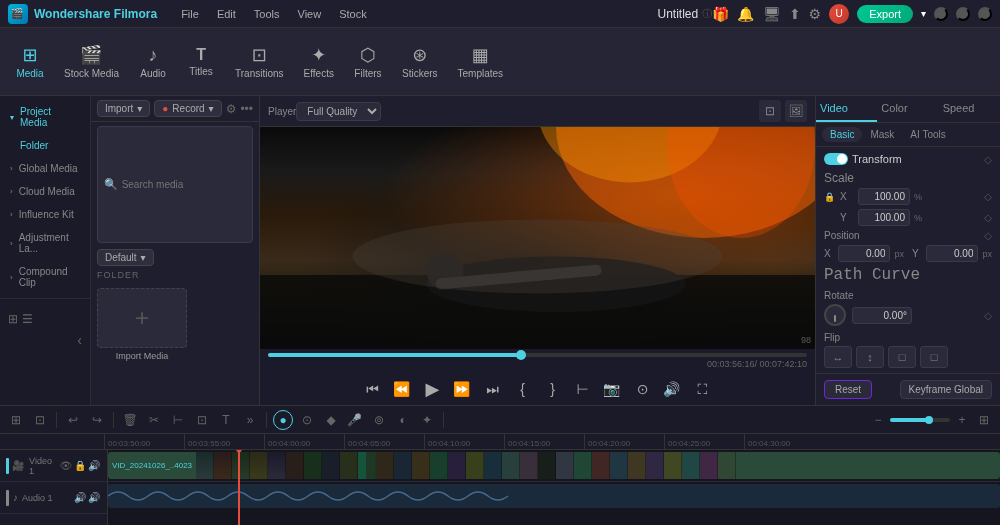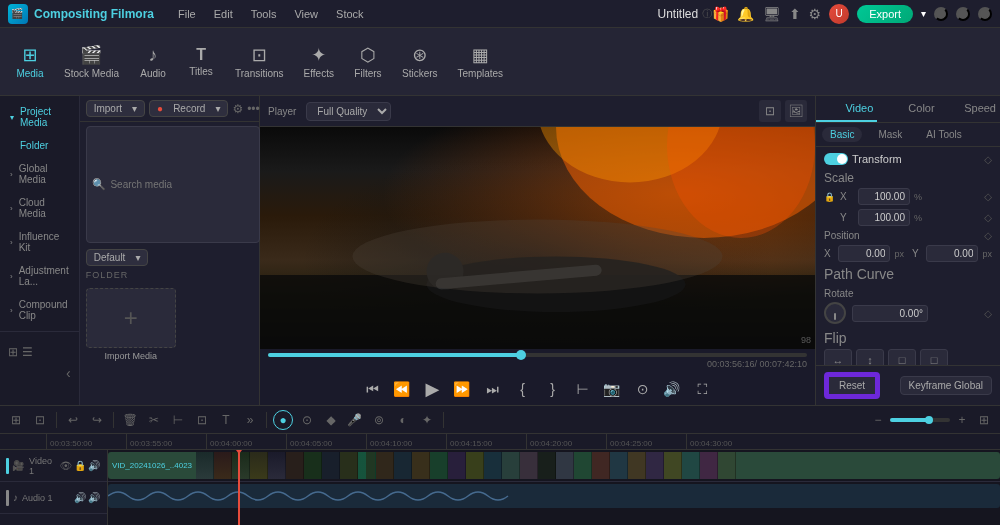"Compositing Filmora" span { text: Compositing -> Wondershare }
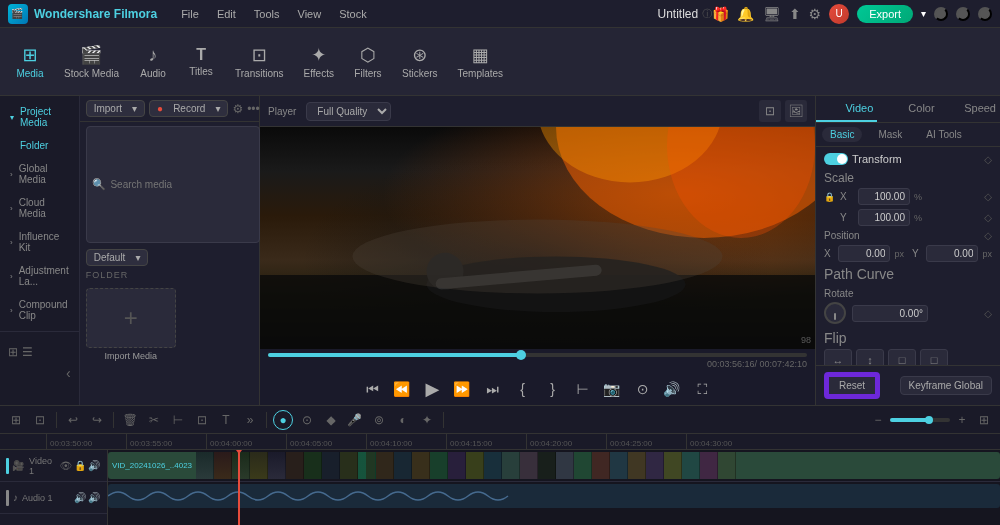"Import" .btn-sm { gap: 10px -> 4px }
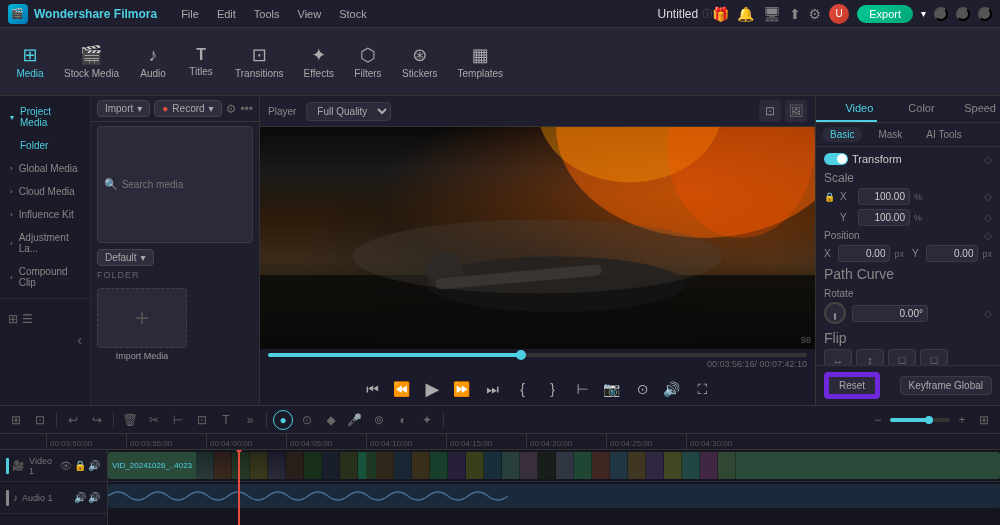"Player" .player-toolbar { gap: 10px -> 0 }
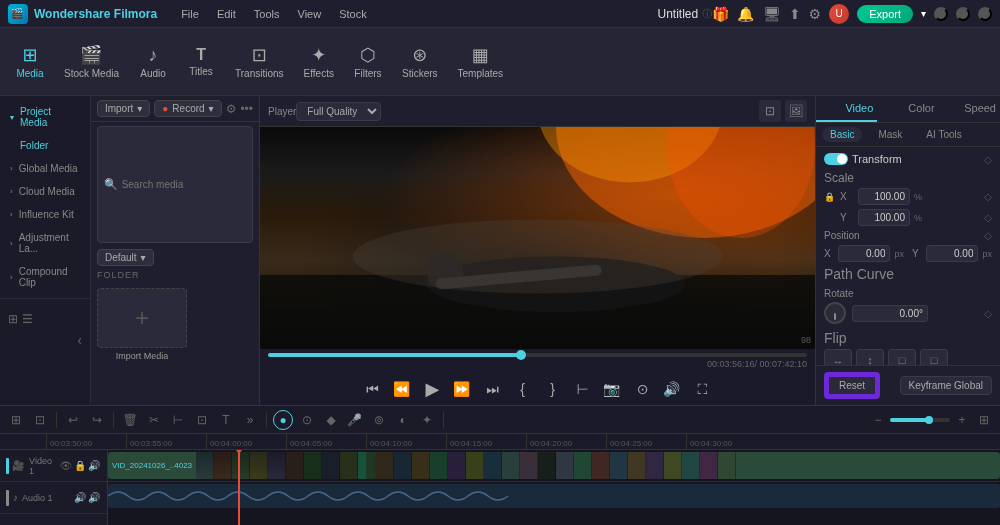"Video" .right-tab { text-align: right -> left }
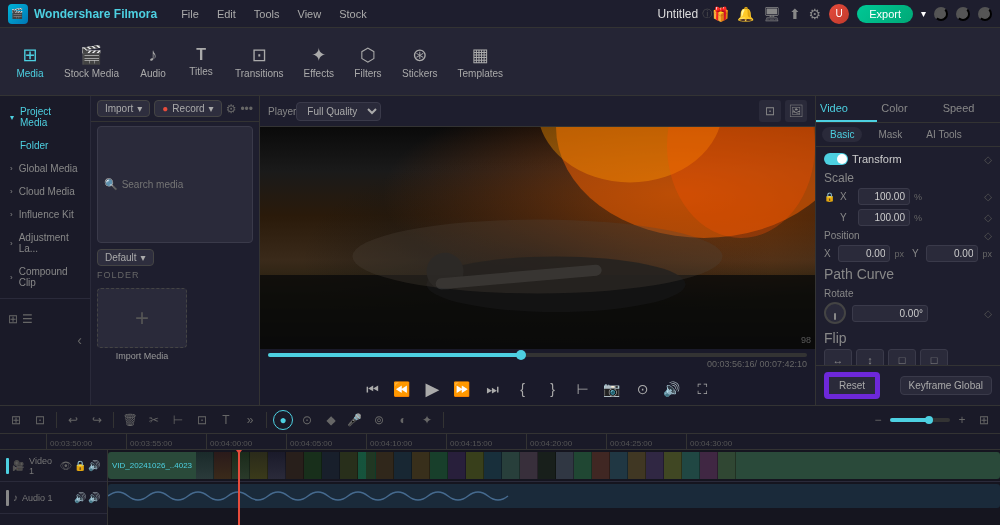"Basic" .right-subtabs { gap: 8px -> 0 }
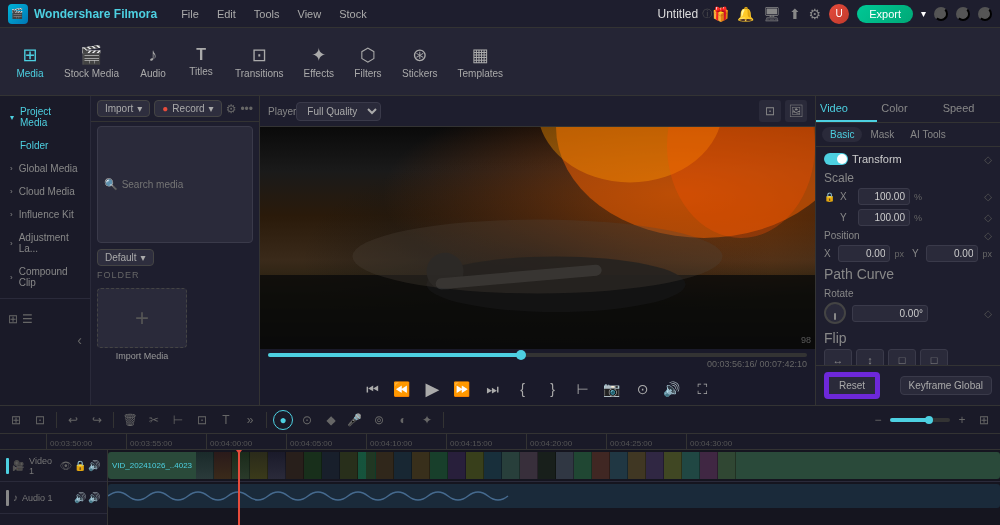"Path Curve" span { font-family: none -> Liberation Mono, monospace; font-size: 14px -> 16px }
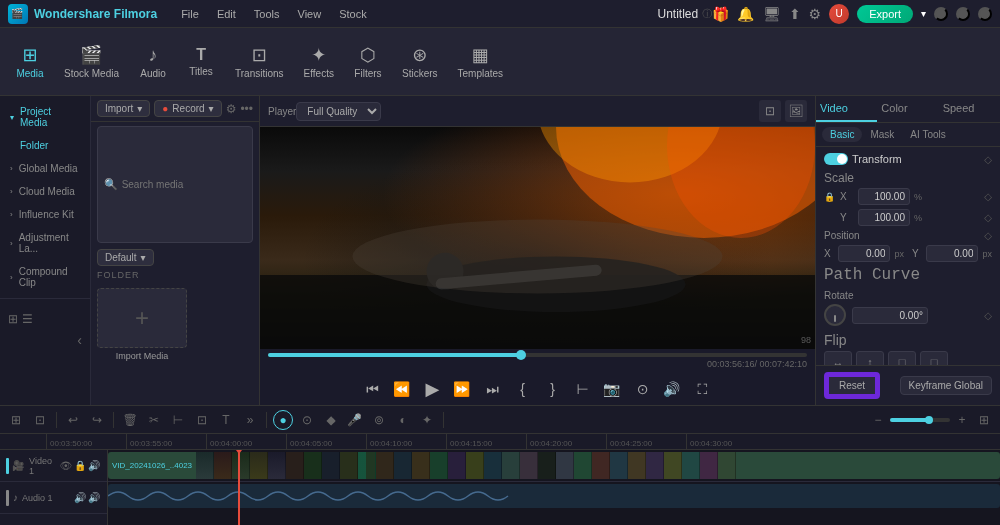"0.00°" input.prop-input { width: 76px -> 60px }
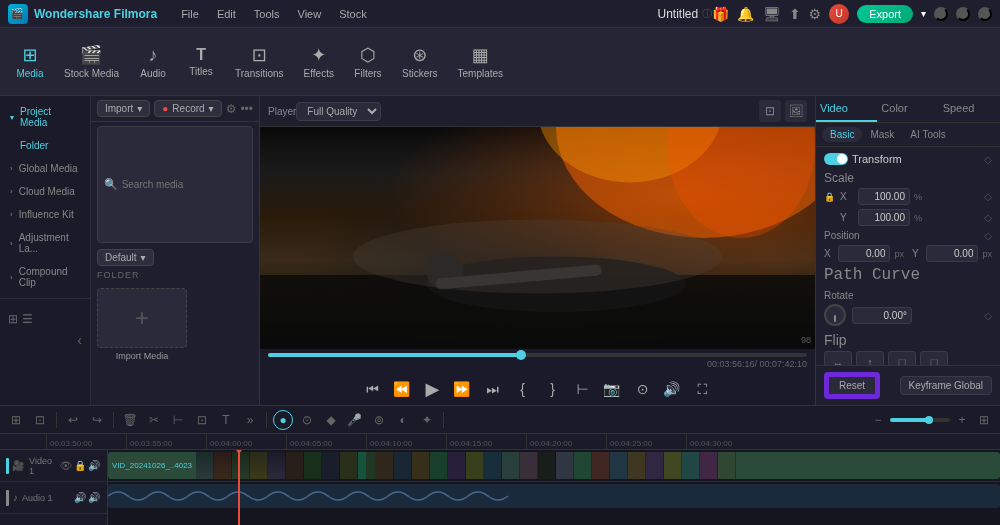"Flip" div { font-size: 14px -> 10px }
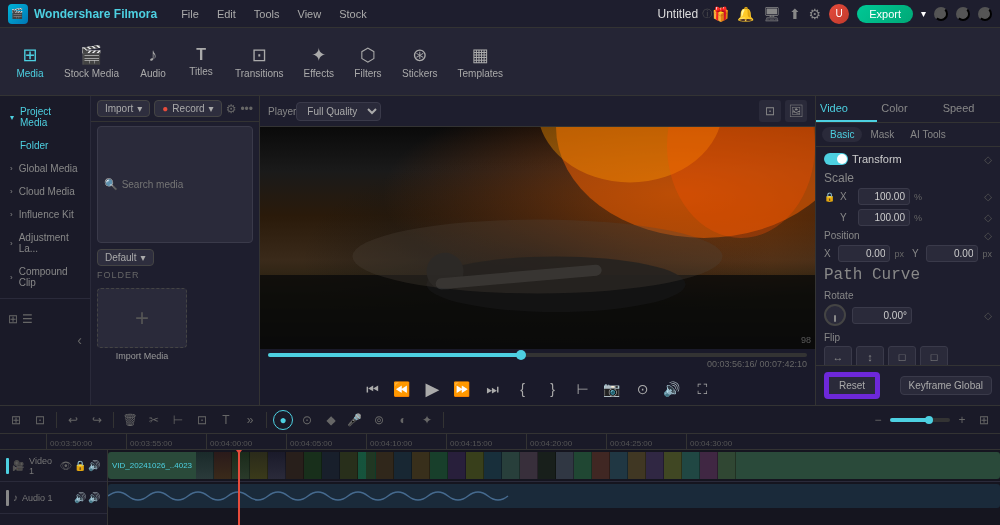"Reset" .reset-btn { border: 5px solid #6d28d9 -> 1px solid #6d28d9 }
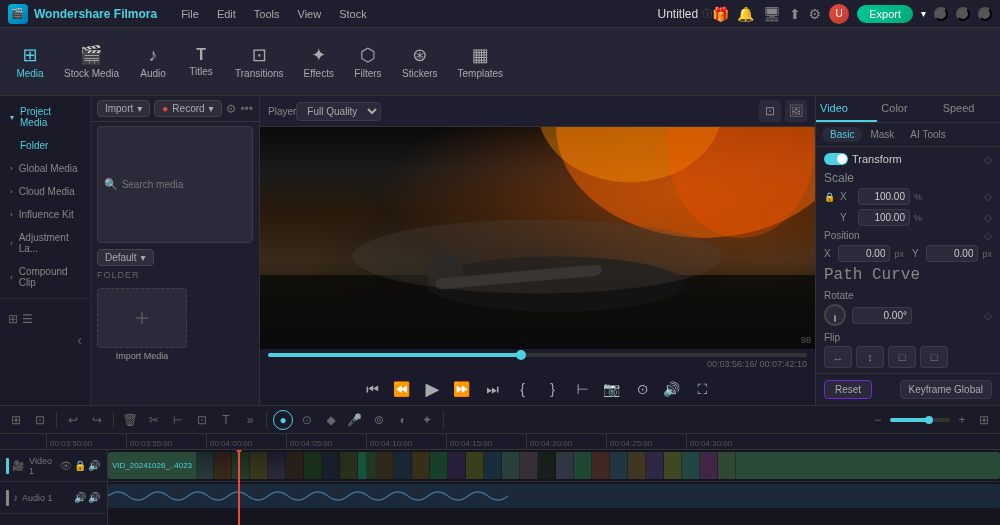"00:03:50:00" .timeline-ruler { padding-left: 46px -> 104px }
